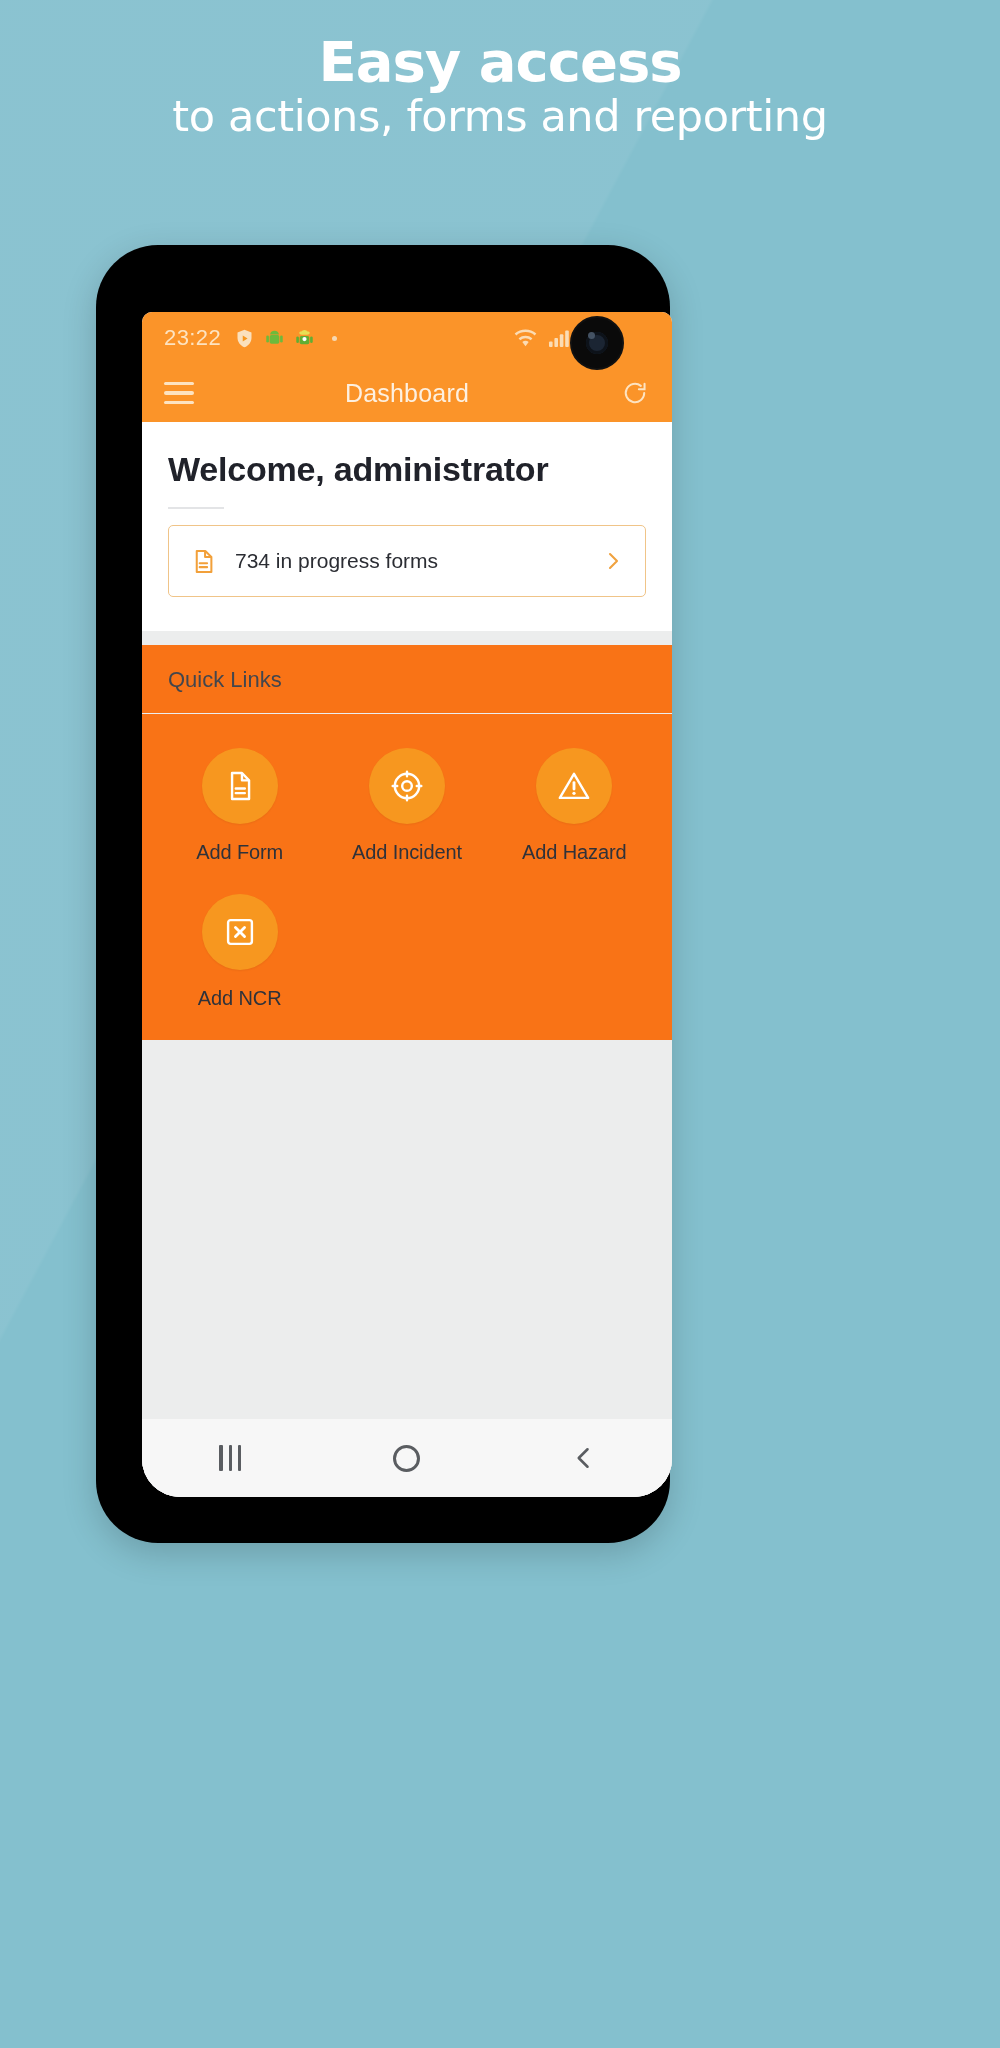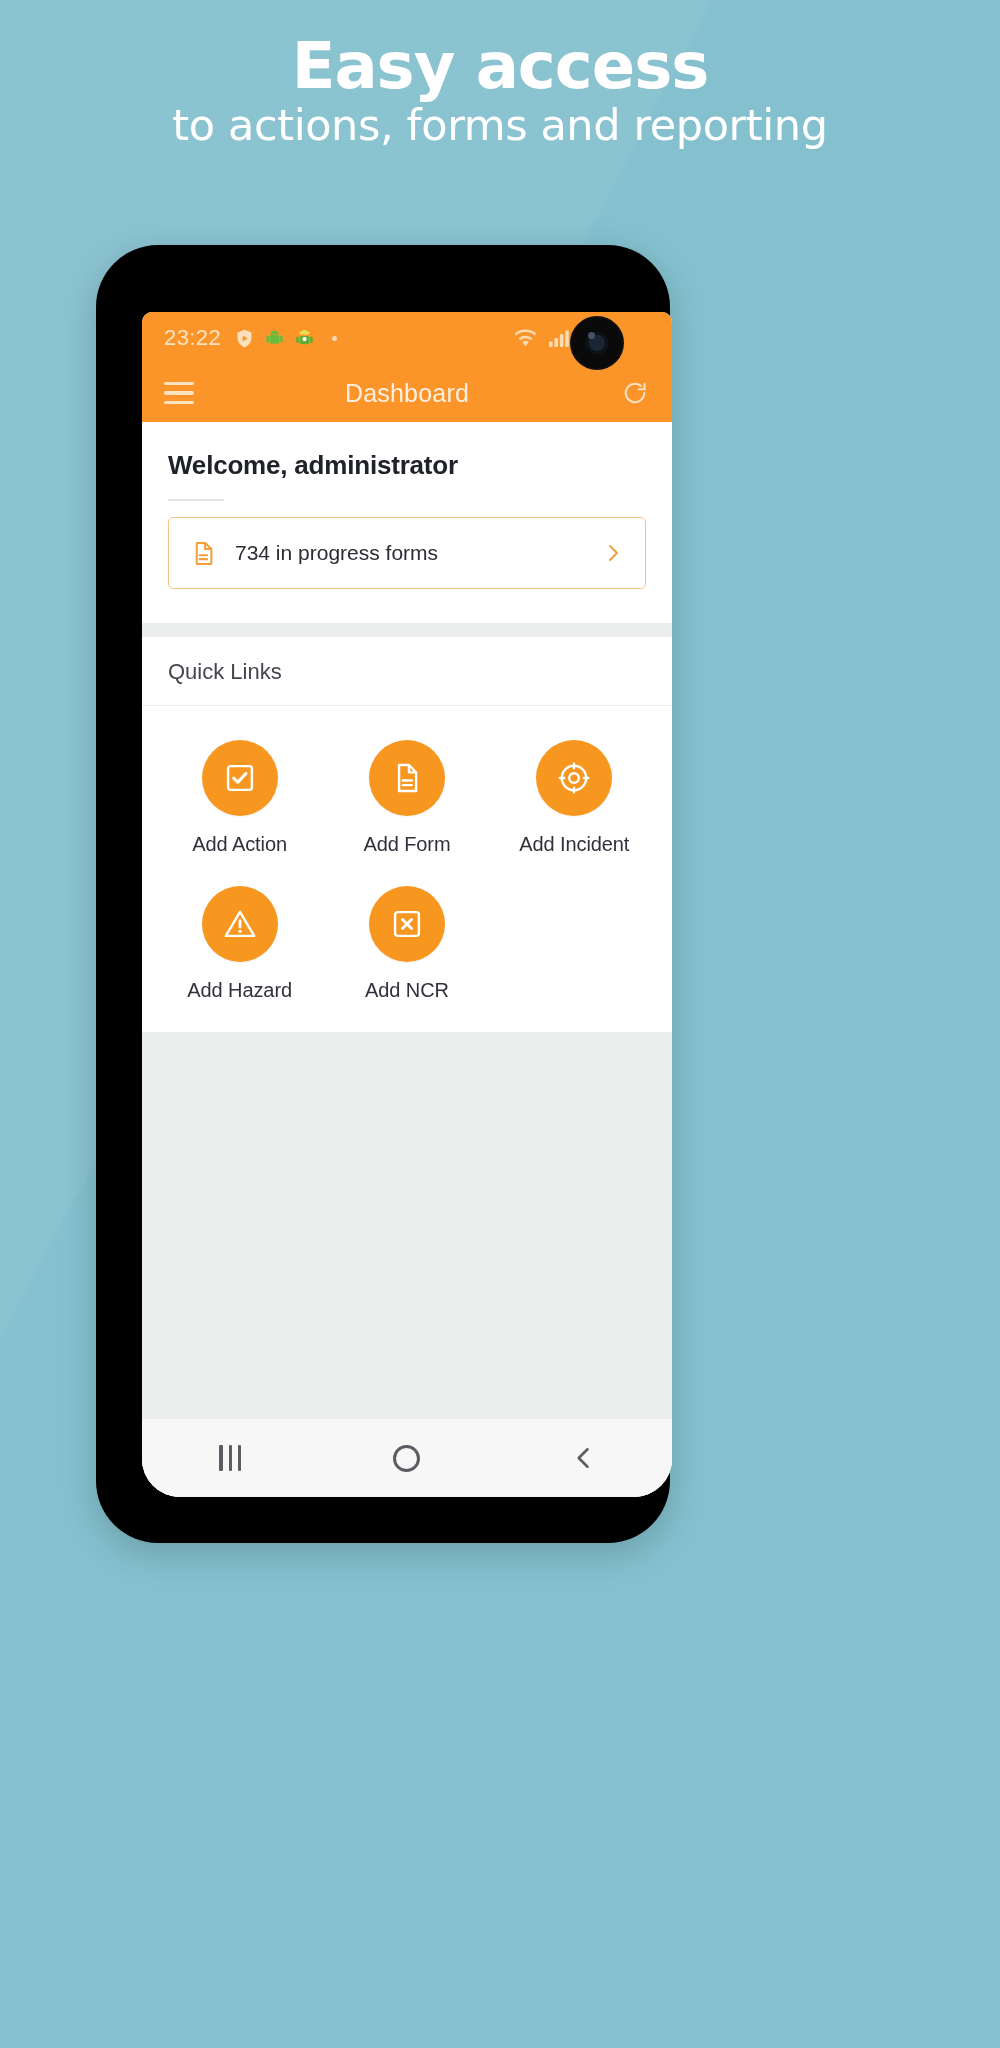"Easy access" .headline { font-size: 64px -> 56px }
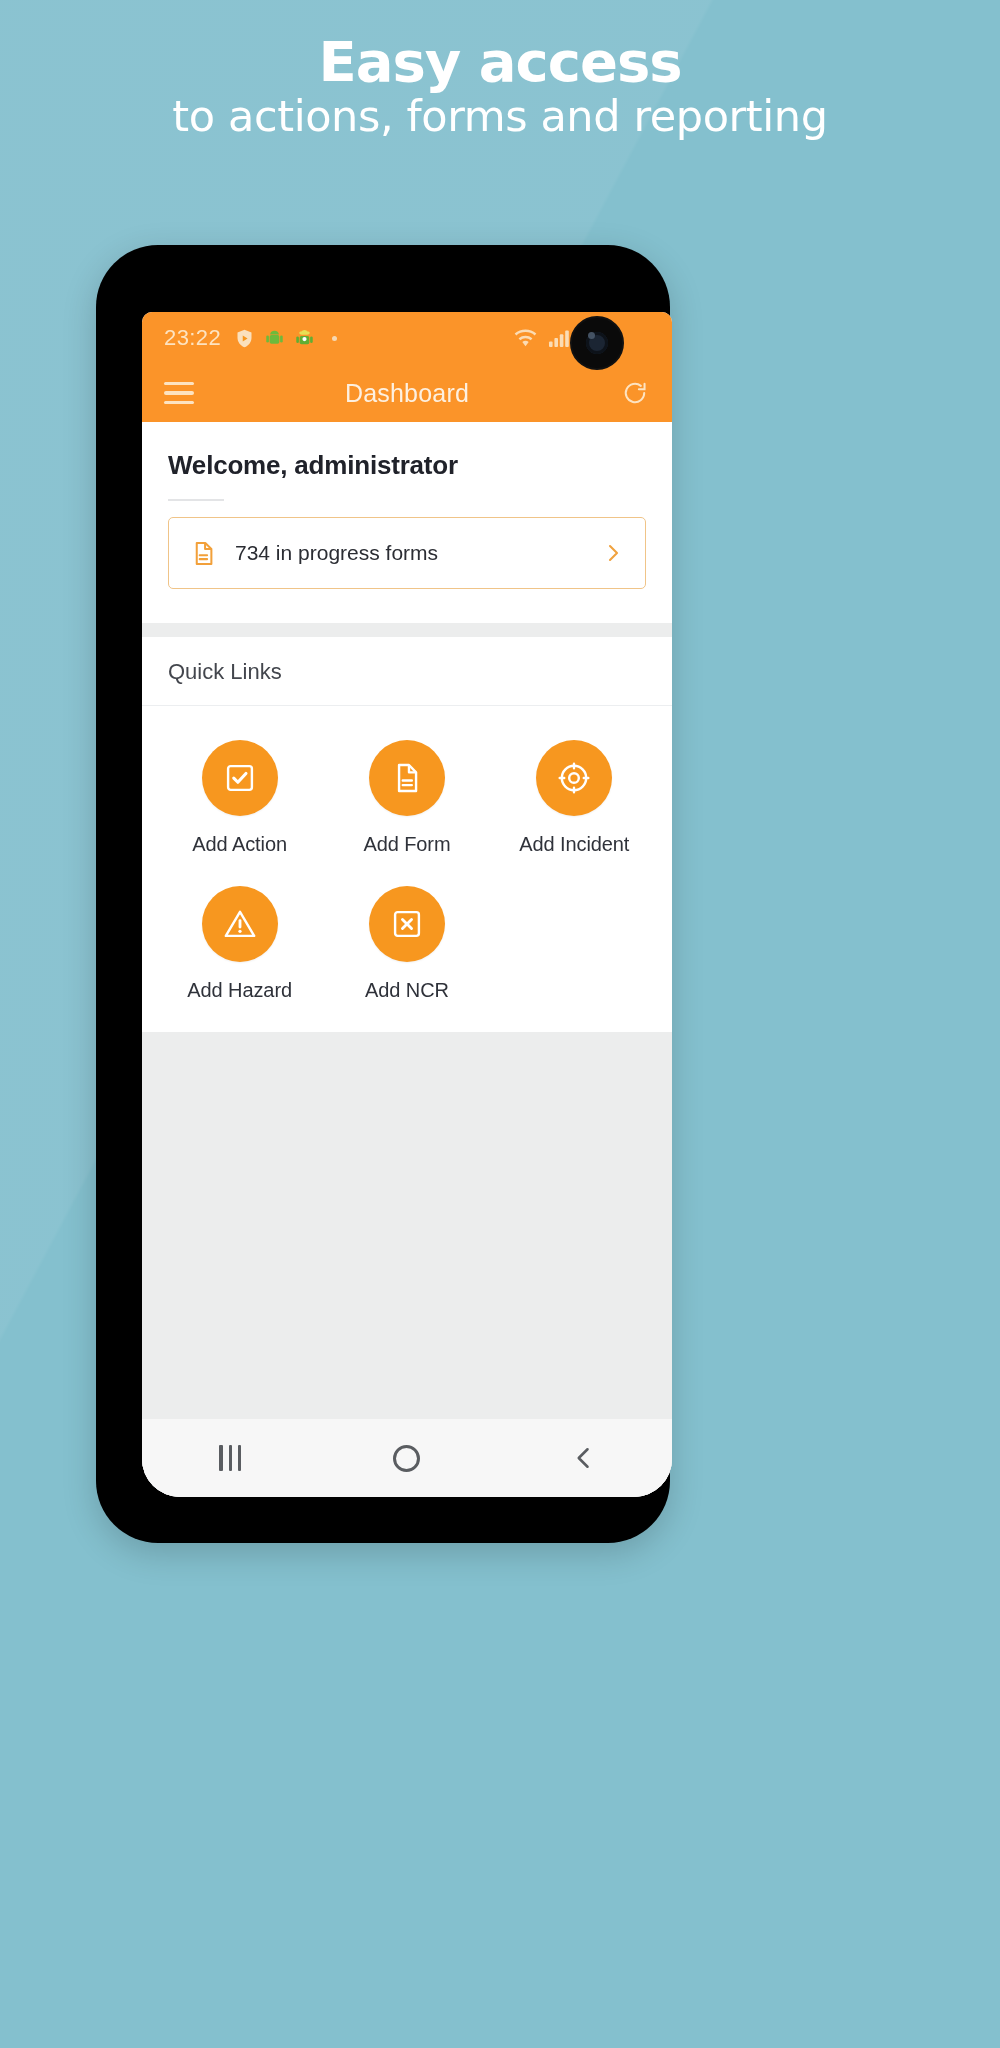"Welcome, administrator" .welcome-title { font-size: 26px -> 34px }
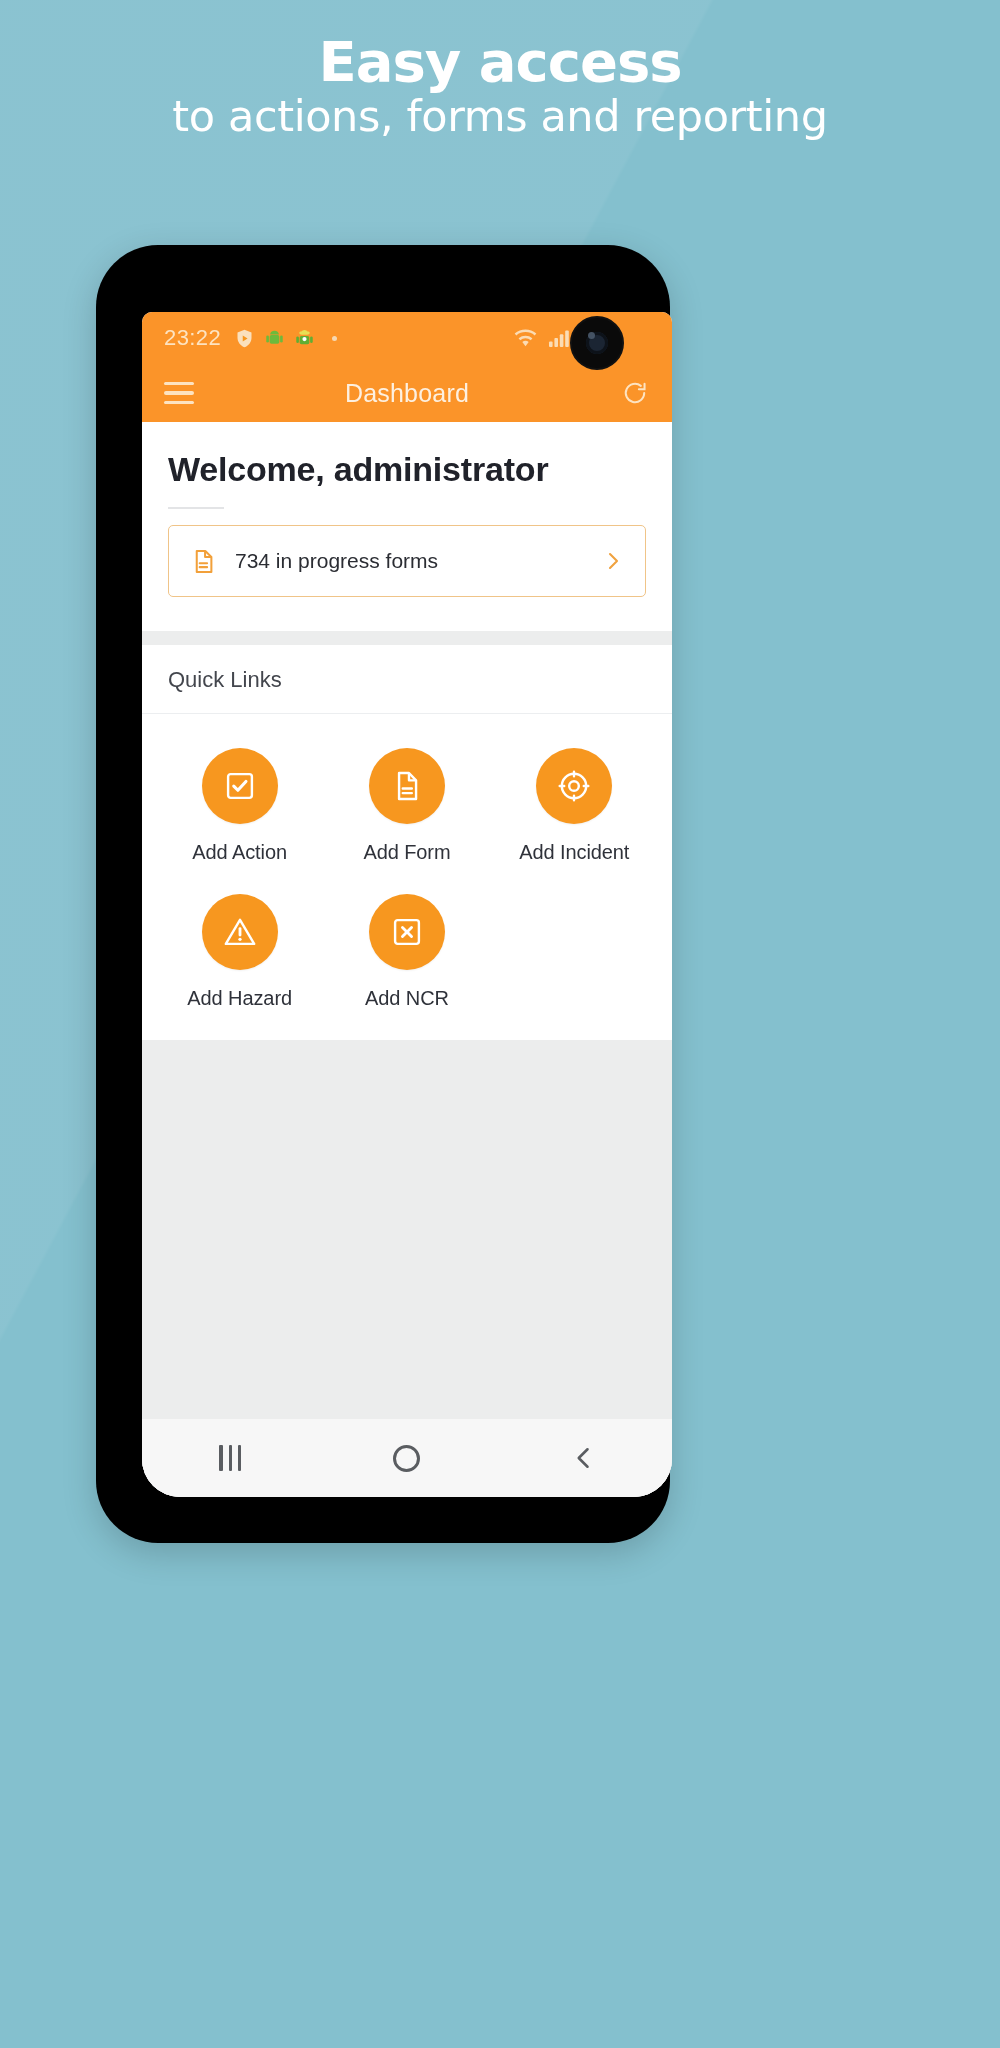"Quick Links" .card-quick { background: #ffffff -> #f97316 }
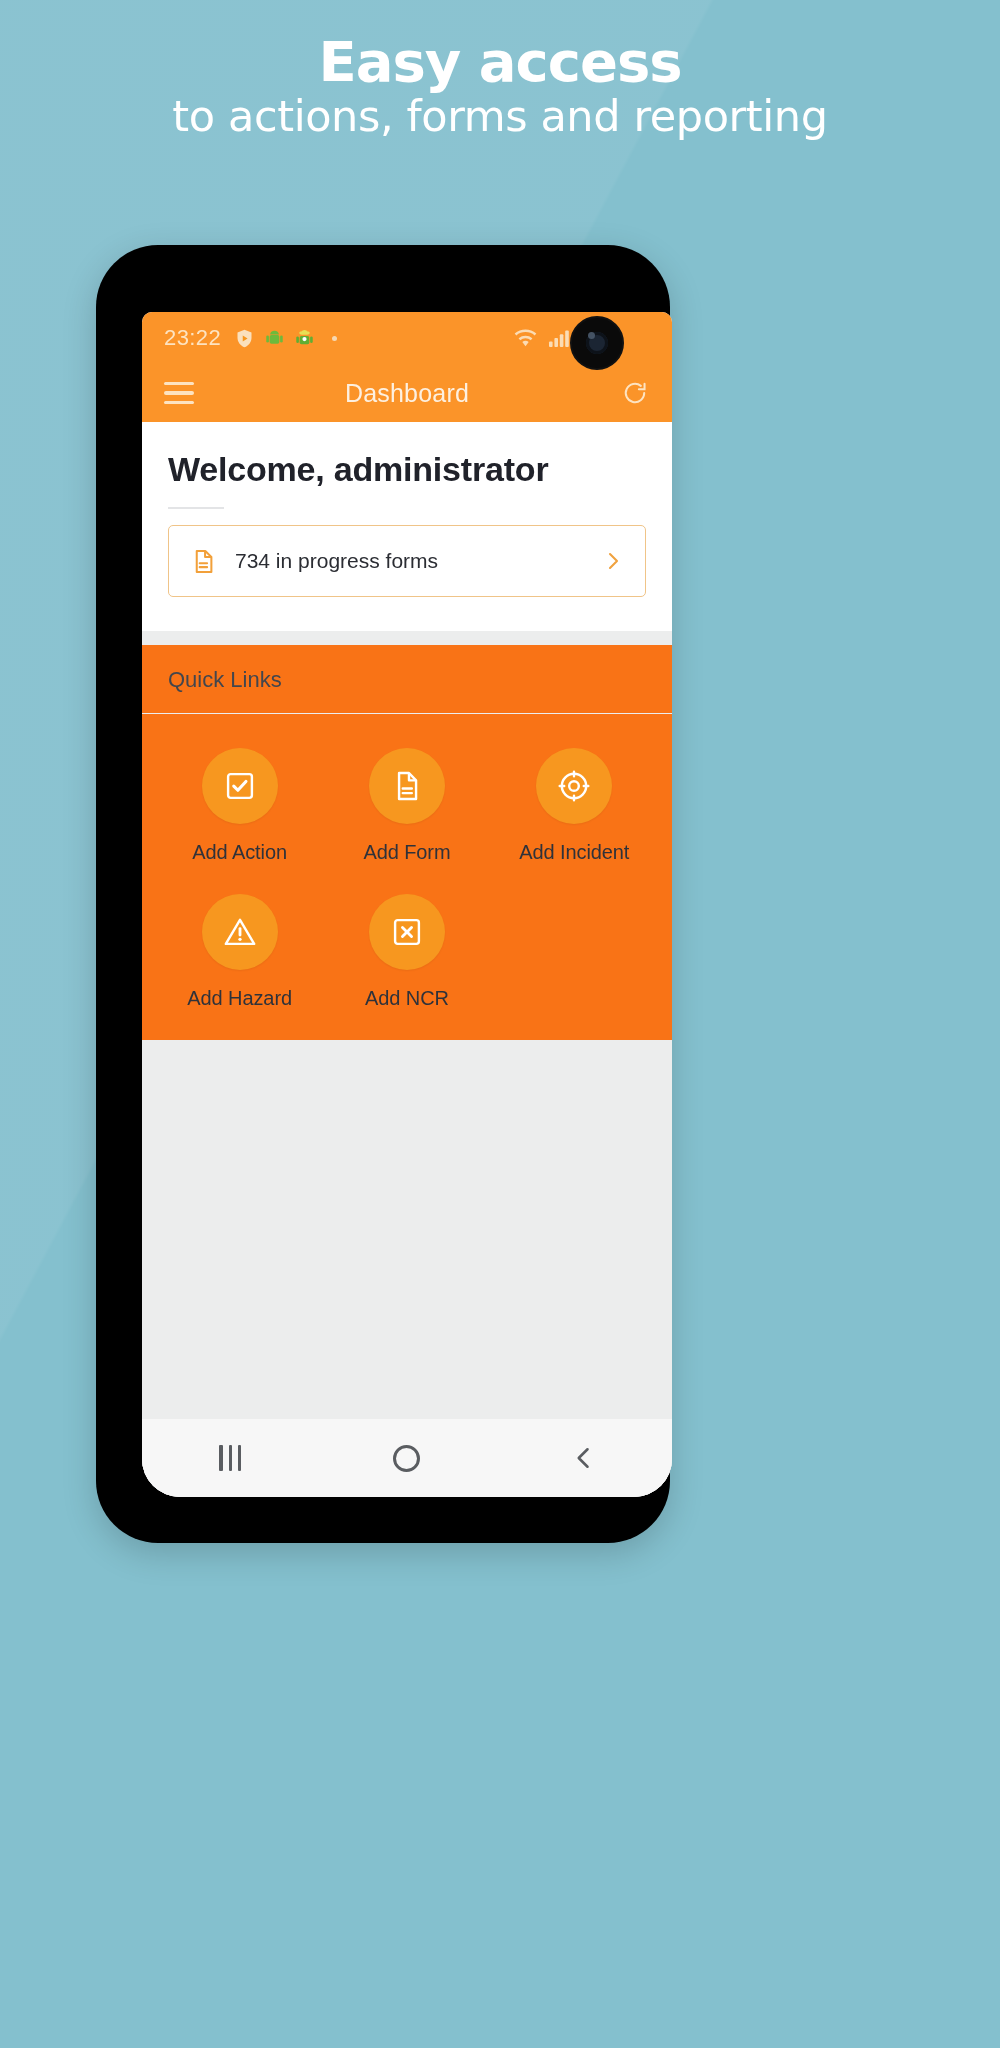"Add Action" div.quick-item { html: <div> <div> <svg> <rect></rect> <path></path> </svg> </div> <div>Add Action</div> </div> -> none }
